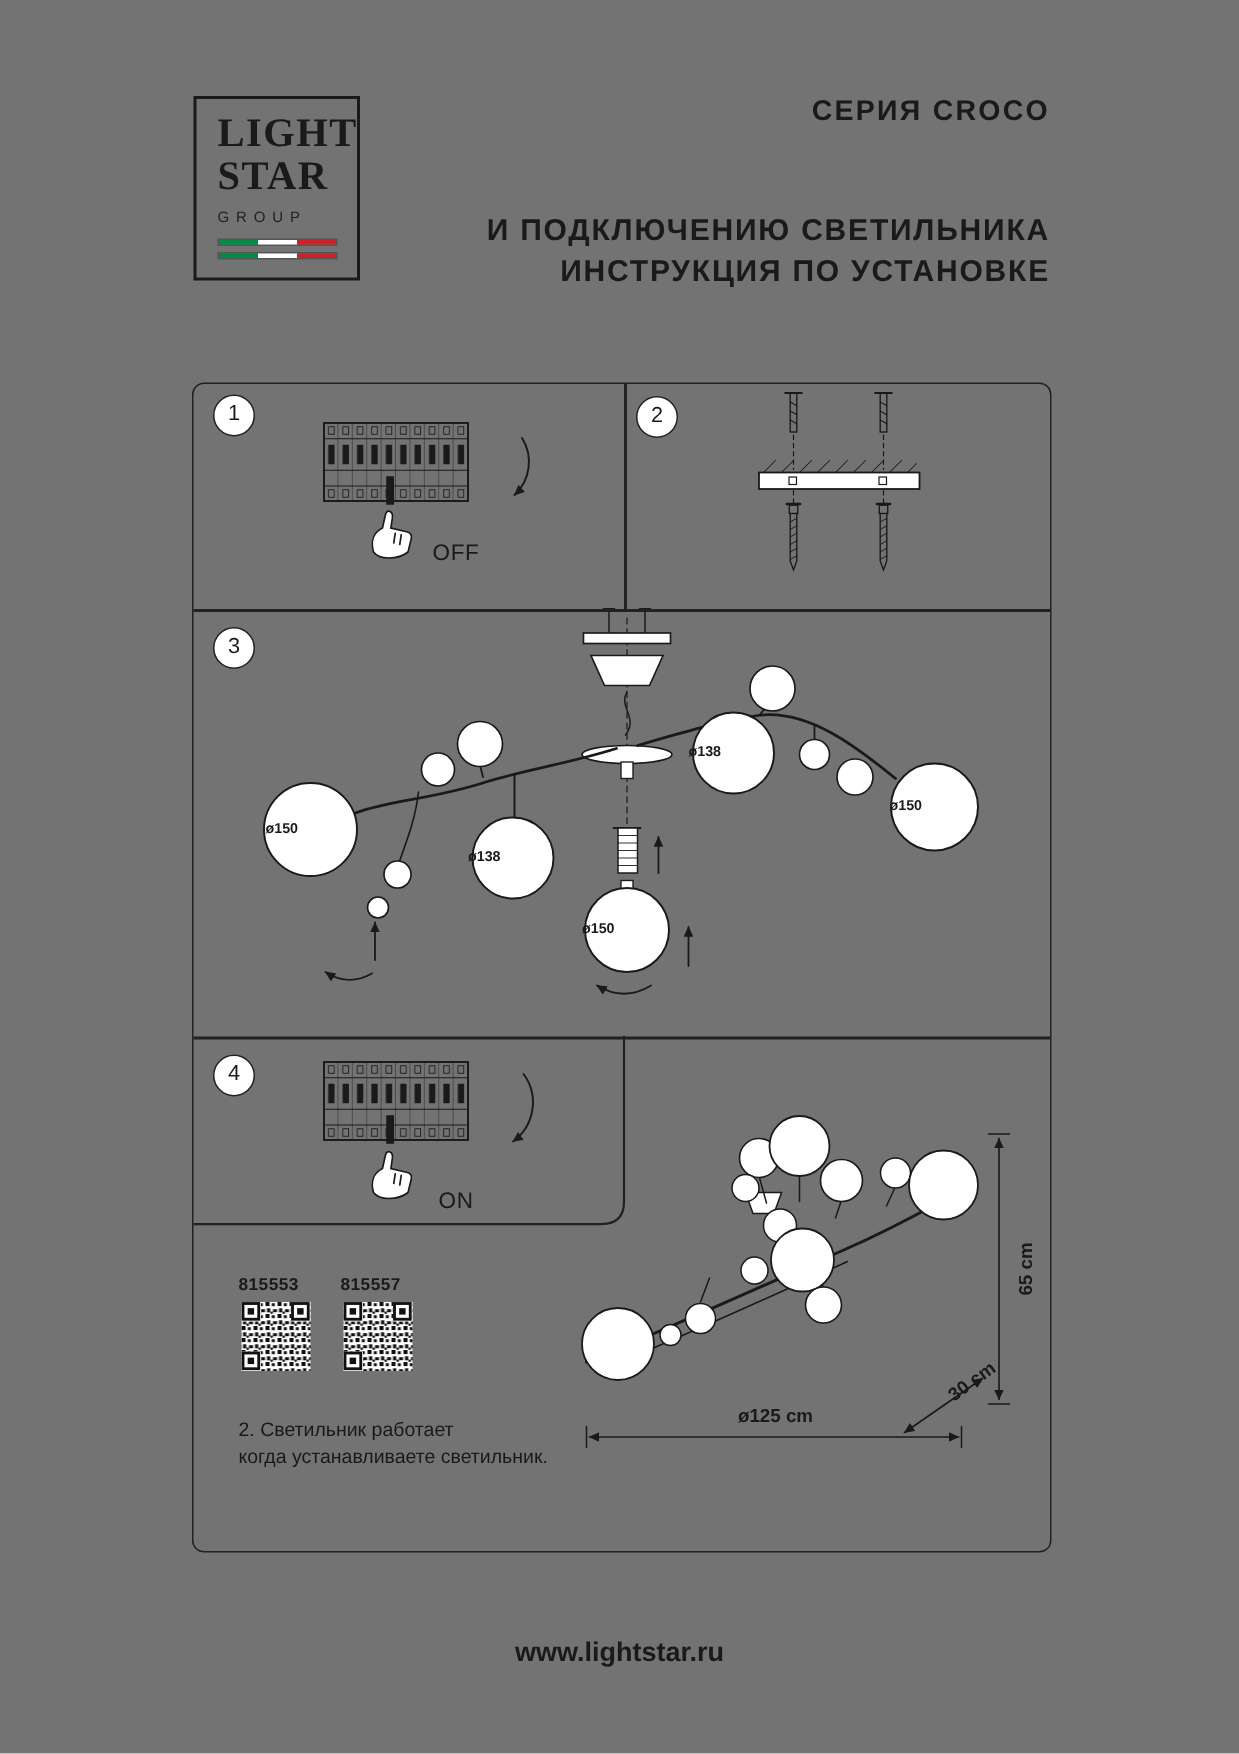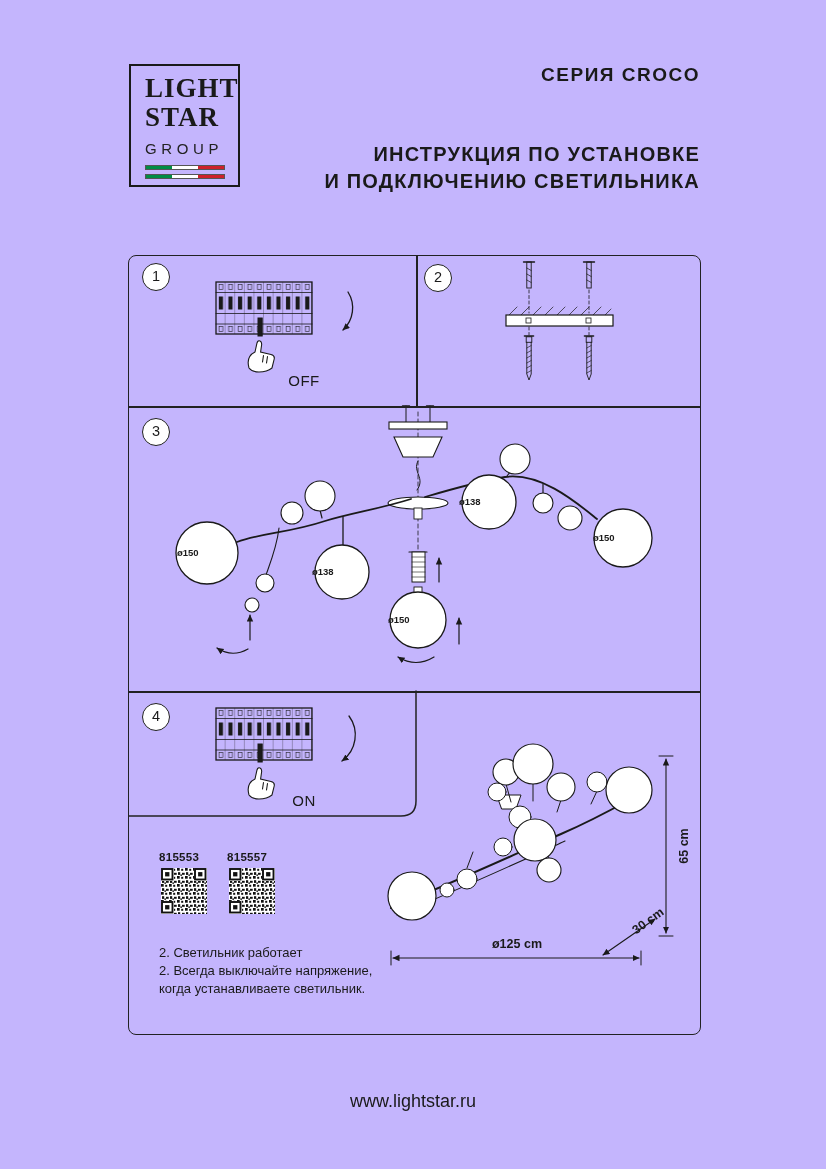"LIGHT" .page { background: #c4b5fd -> #737373 }
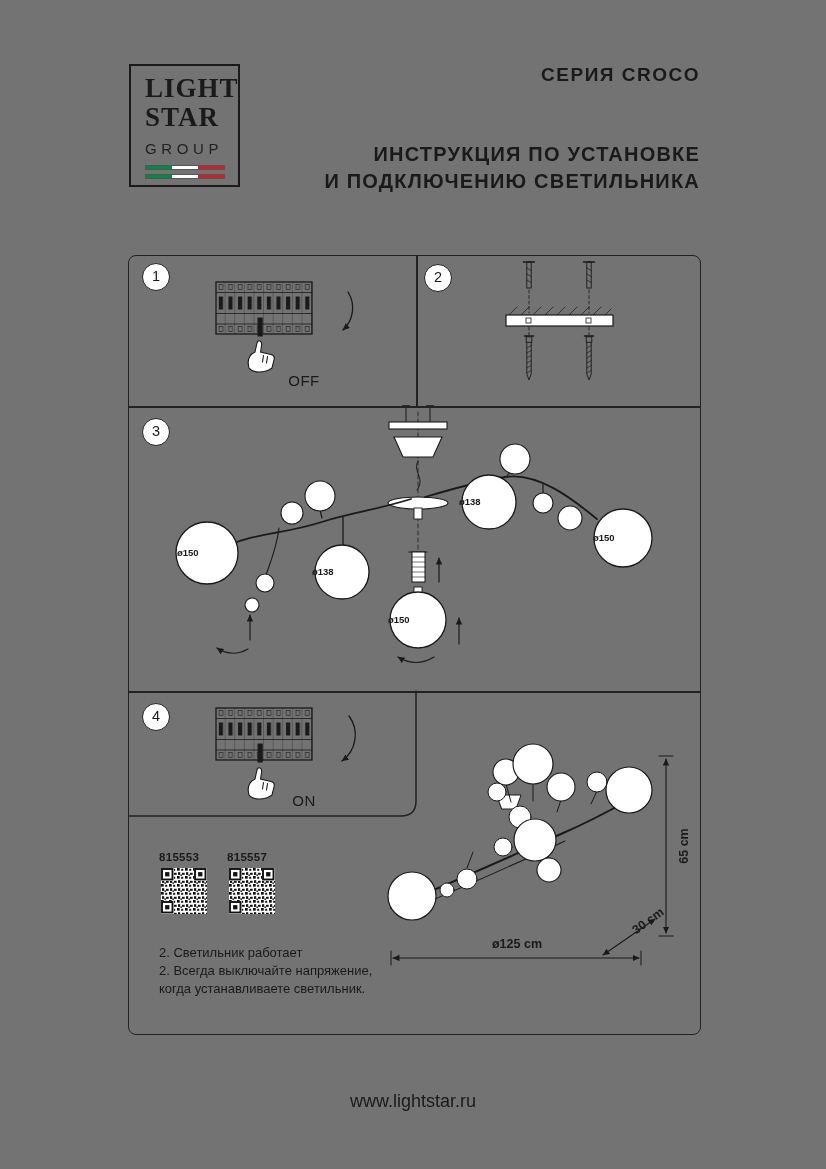"GROUP" .logo-group { font-size: 15px -> 10px }
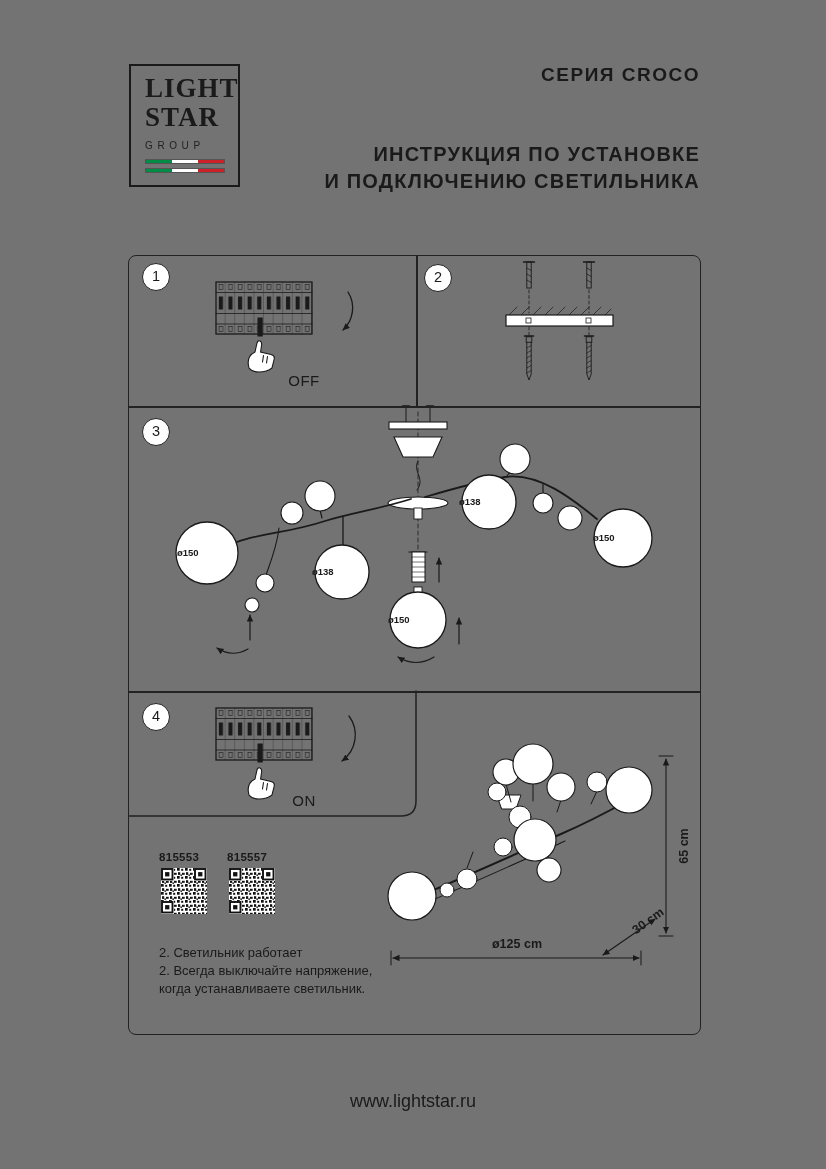"ИНСТРУКЦИЯ ПО УСТАНОВКЕ" div { order: before "И ПОДКЛЮЧЕНИЮ СВЕТИЛЬНИКА" -> after "И ПОДКЛЮЧЕНИЮ СВЕТИЛЬНИКА" }
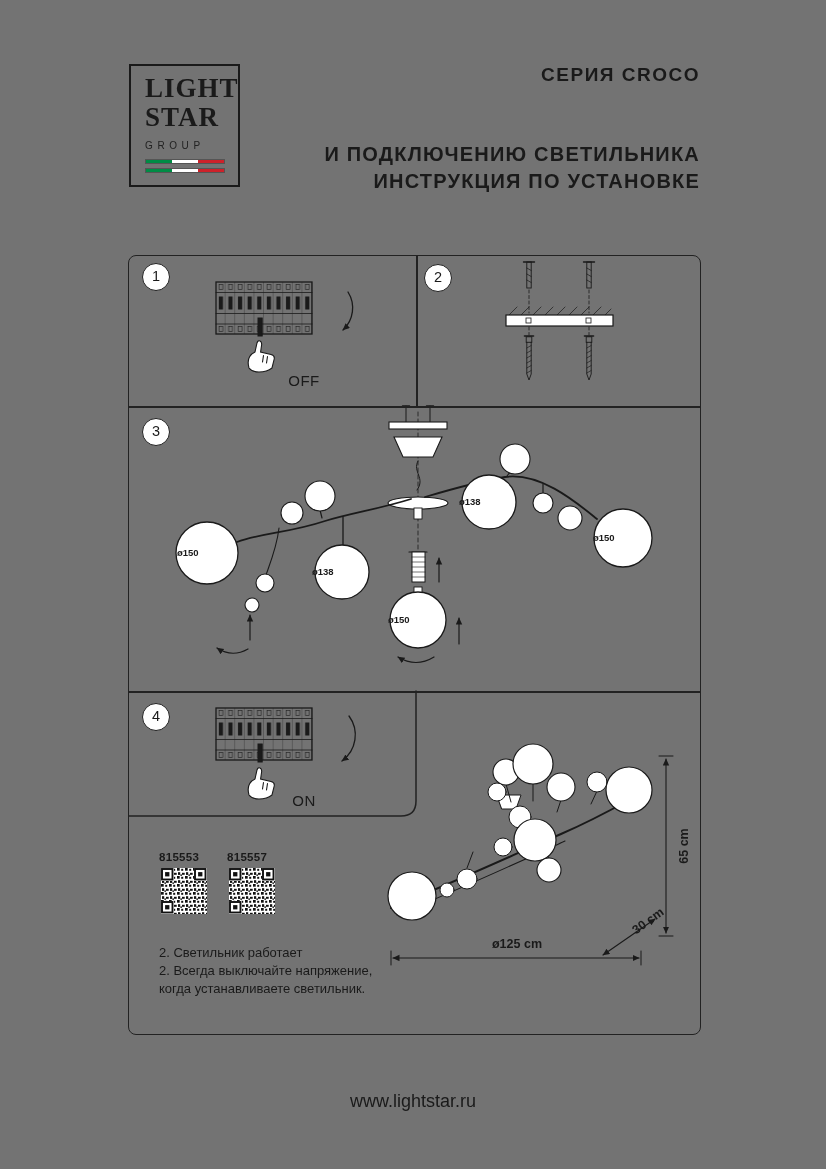"OFF" div.switch-label { top: 116px -> 104px }
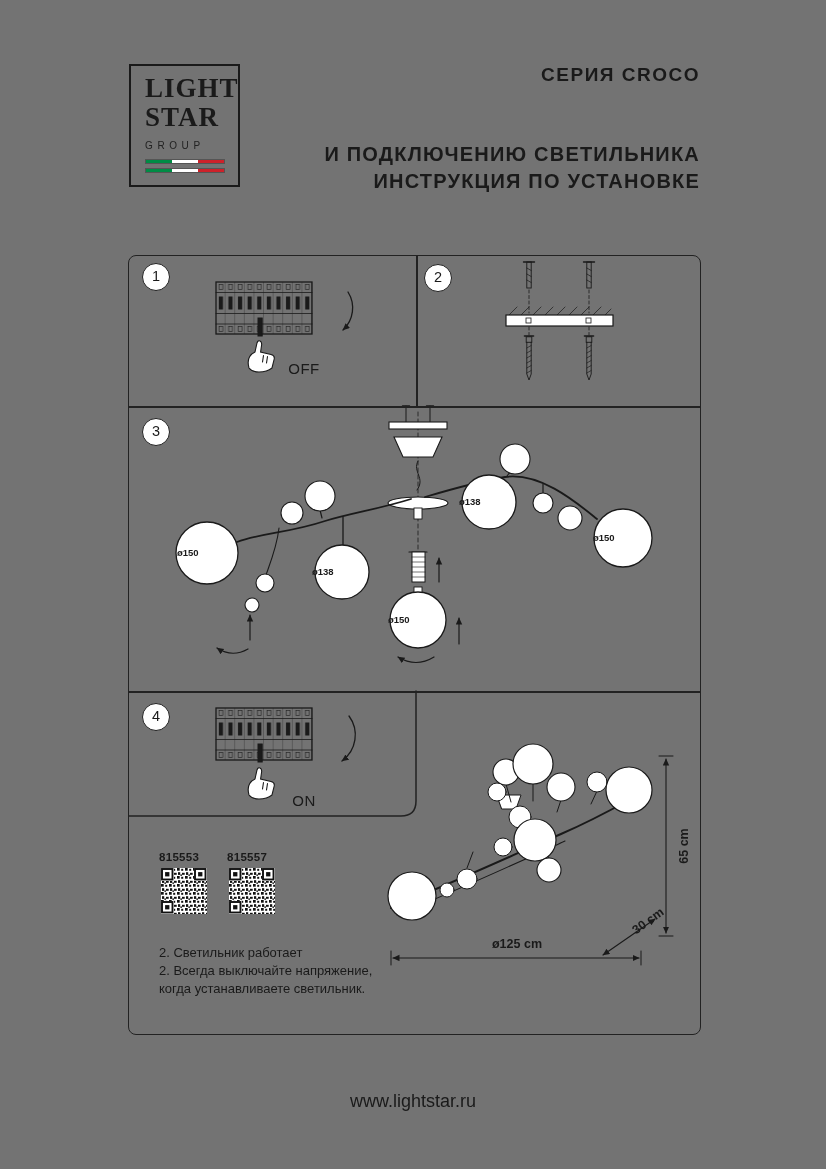"2. Всегда выключайте напряжение," div { html: <div>2. Всегда выключайте напряжение,</div> -> none }
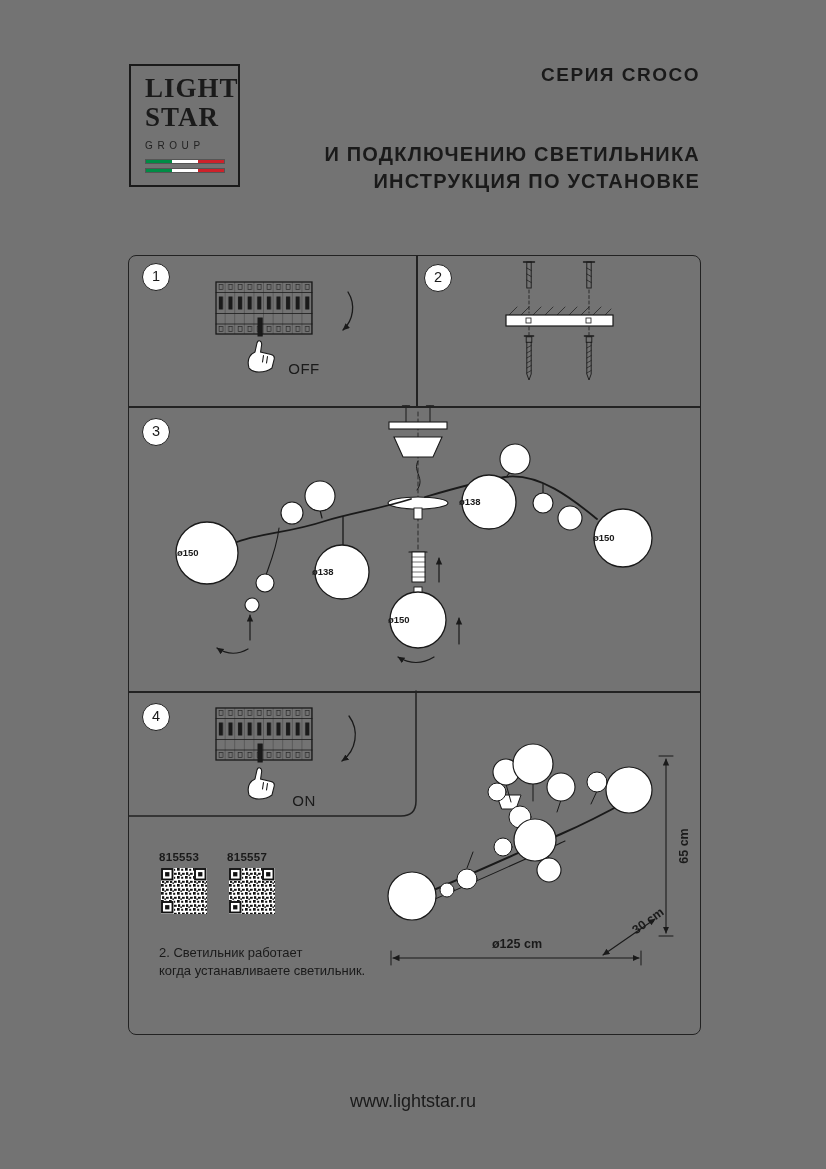"www.lightstar.ru" .footer { font-weight: normal -> bold }
